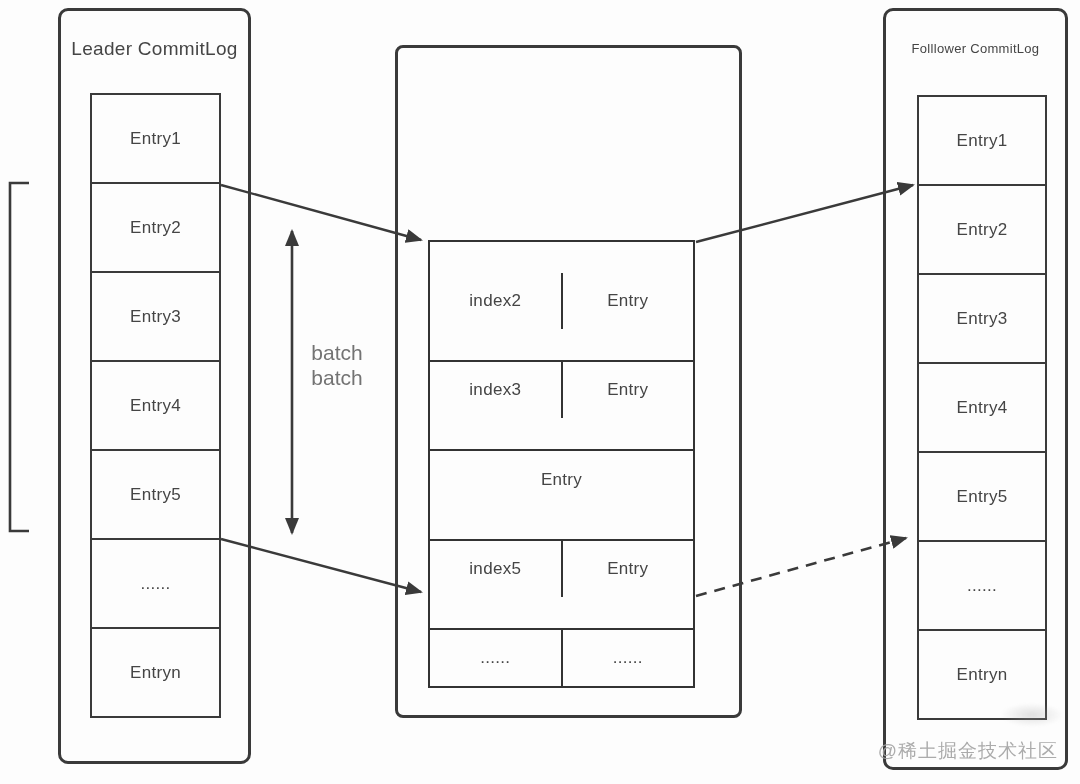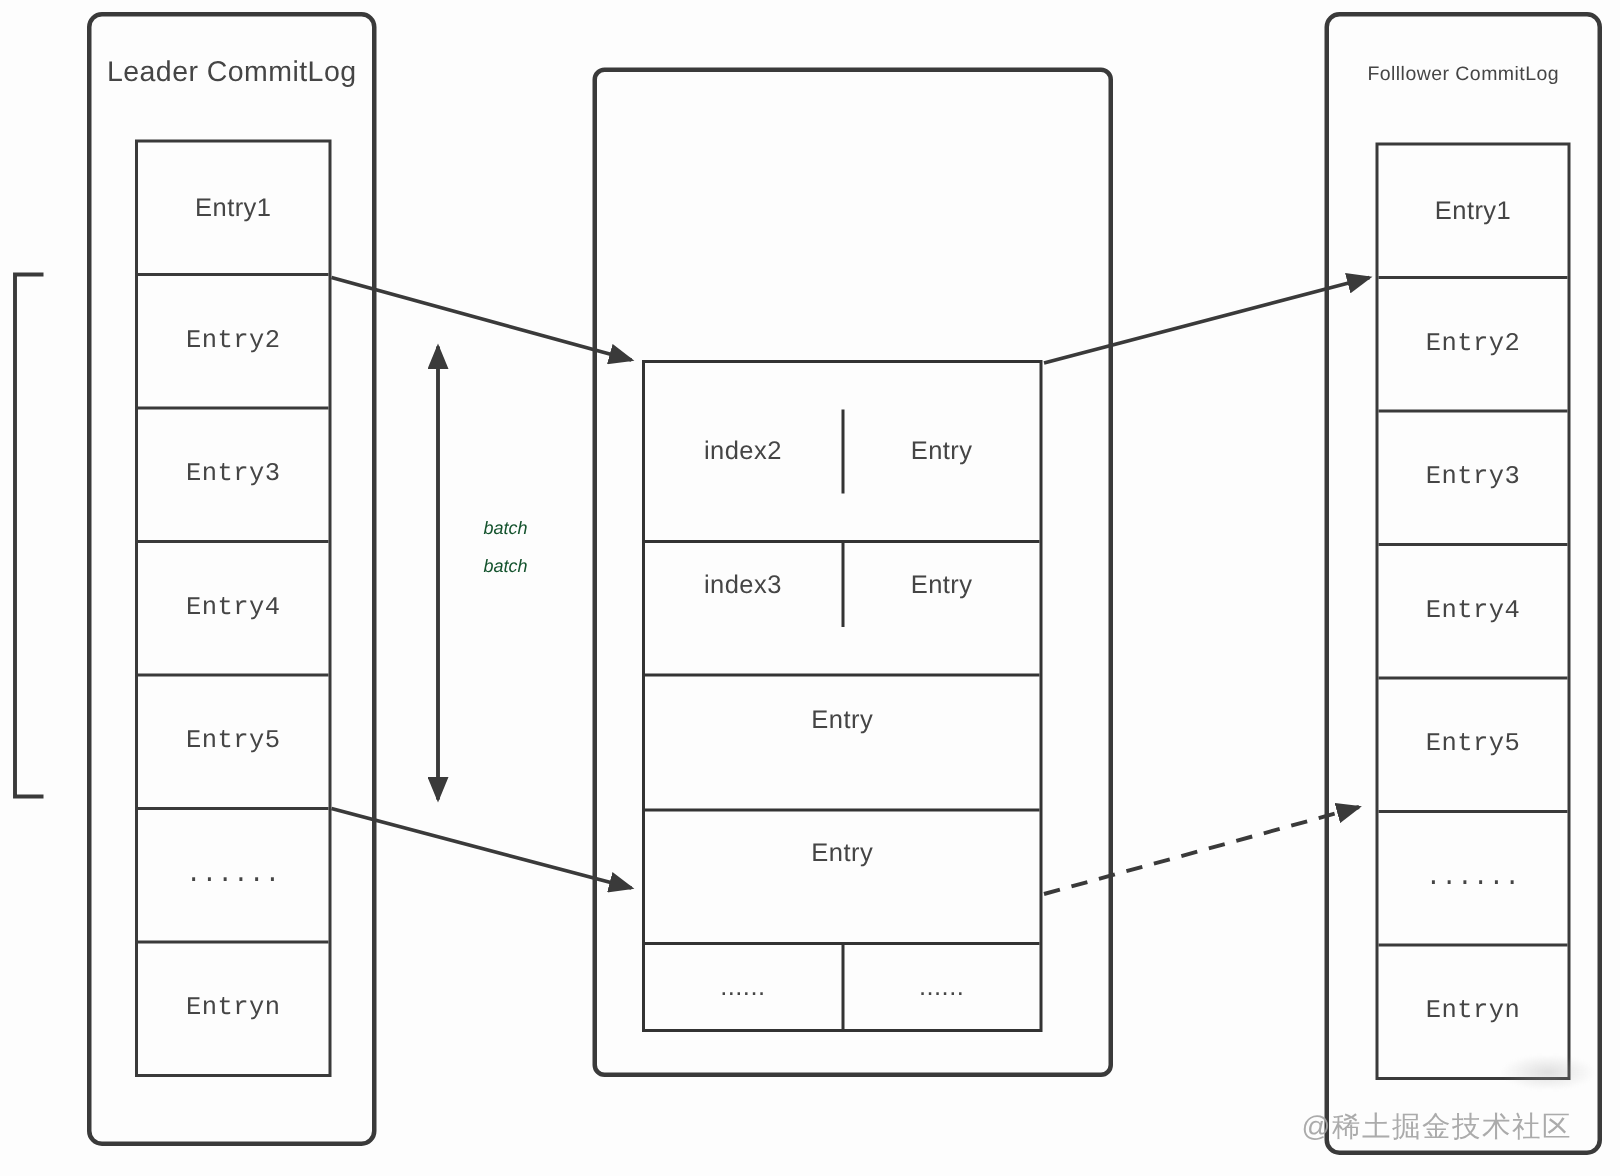"Entry2" .stack .cell + .cell { font-family: Liberation Mono, monospace -> none }
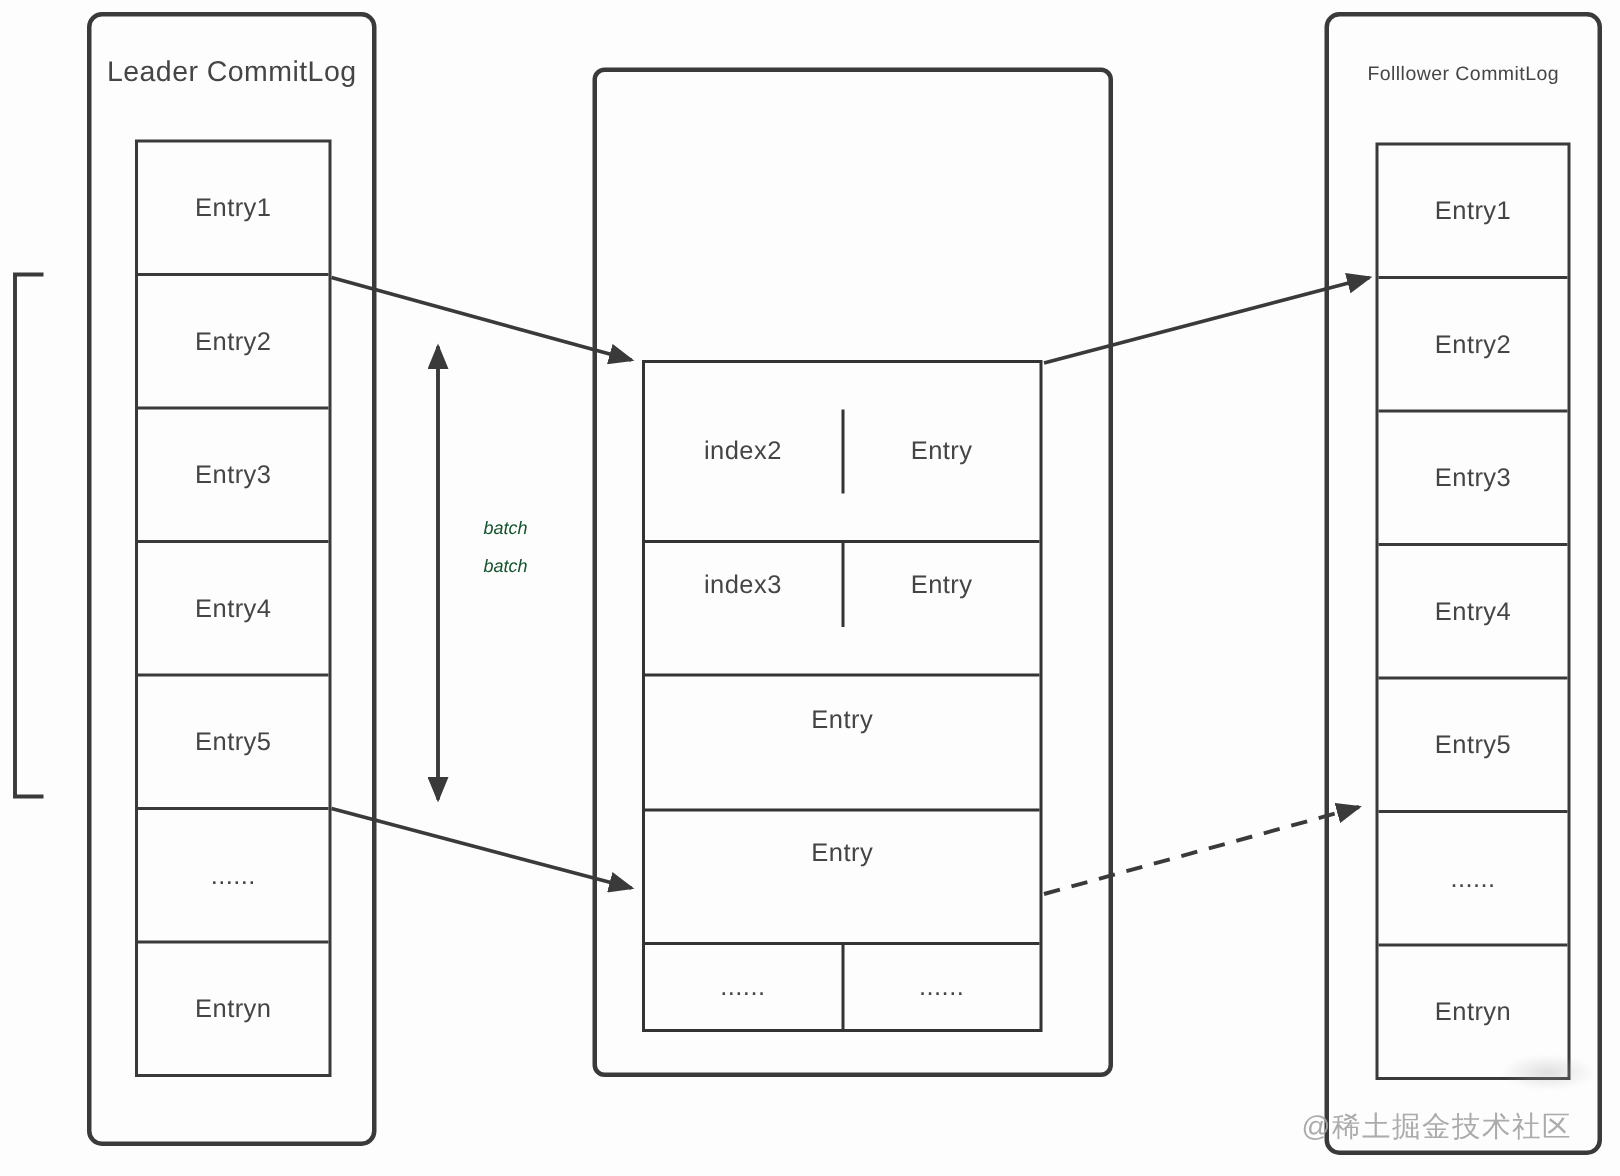"batch" .batch-label { color: #14532d -> #737373; font-size: 12px -> 21px; font-style: italic -> none }
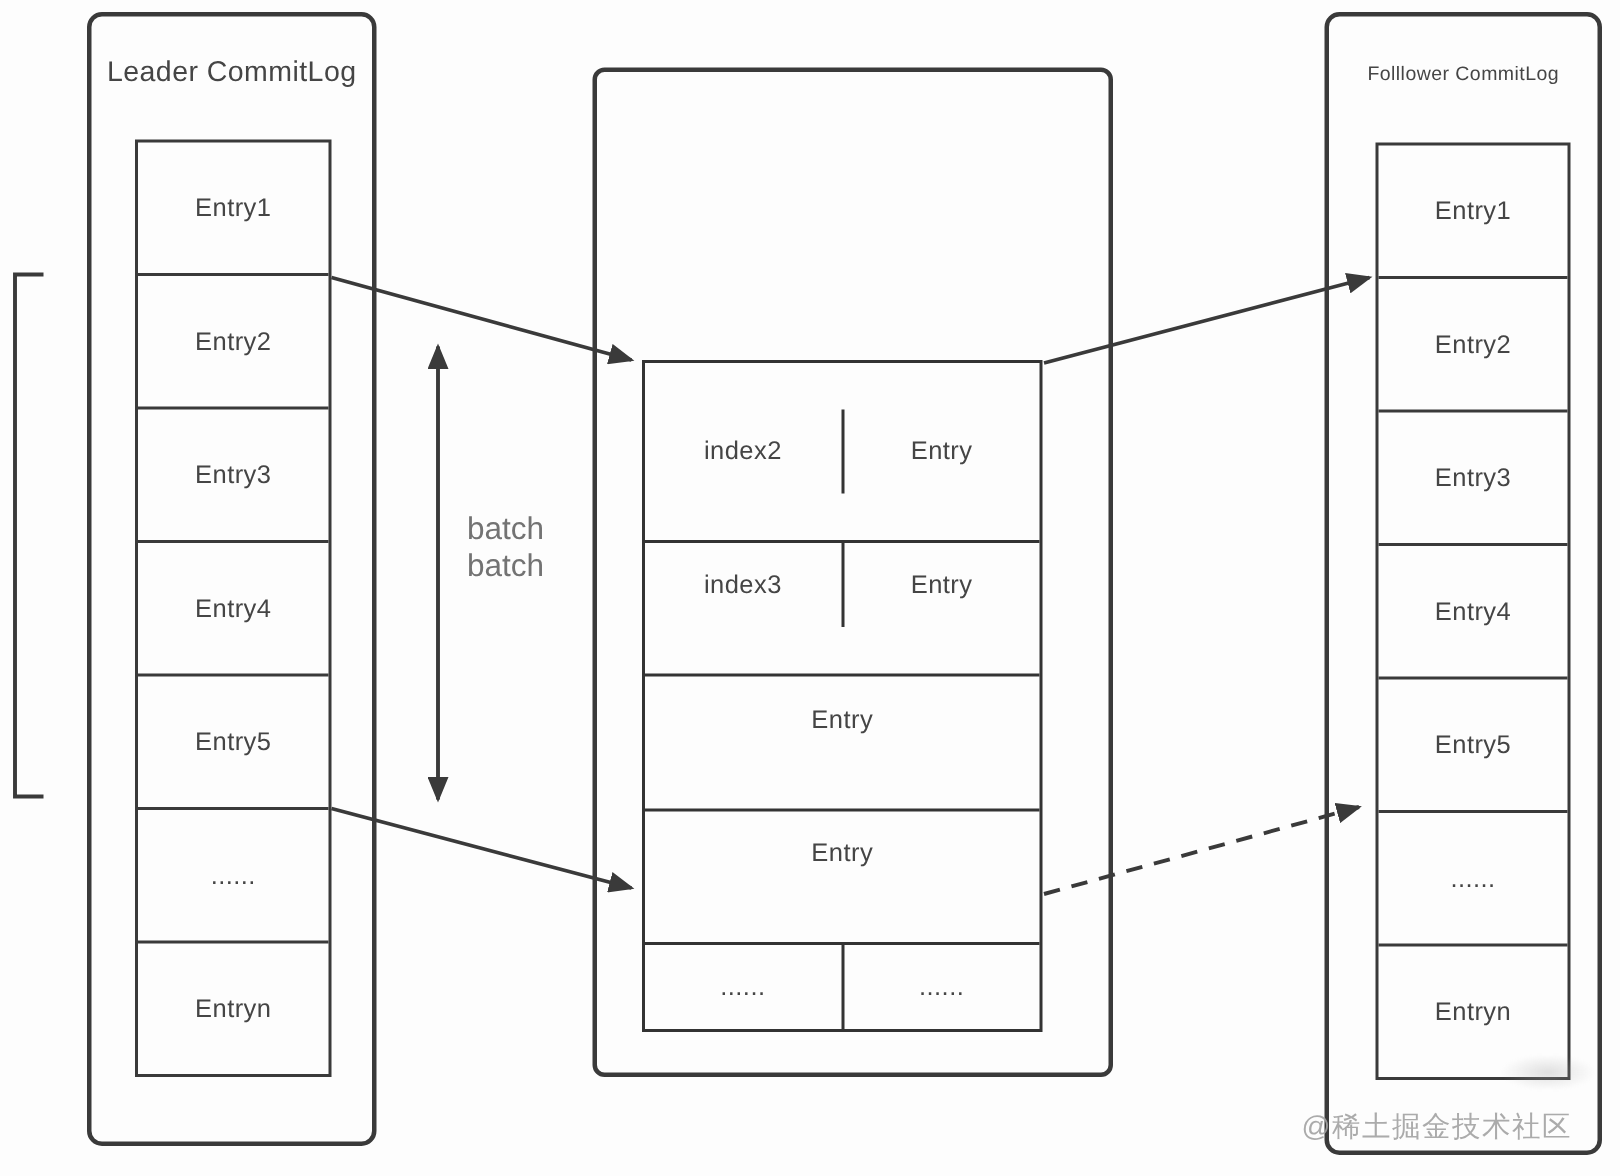"index5" div.cell { html: none -> <div>index5</div> }
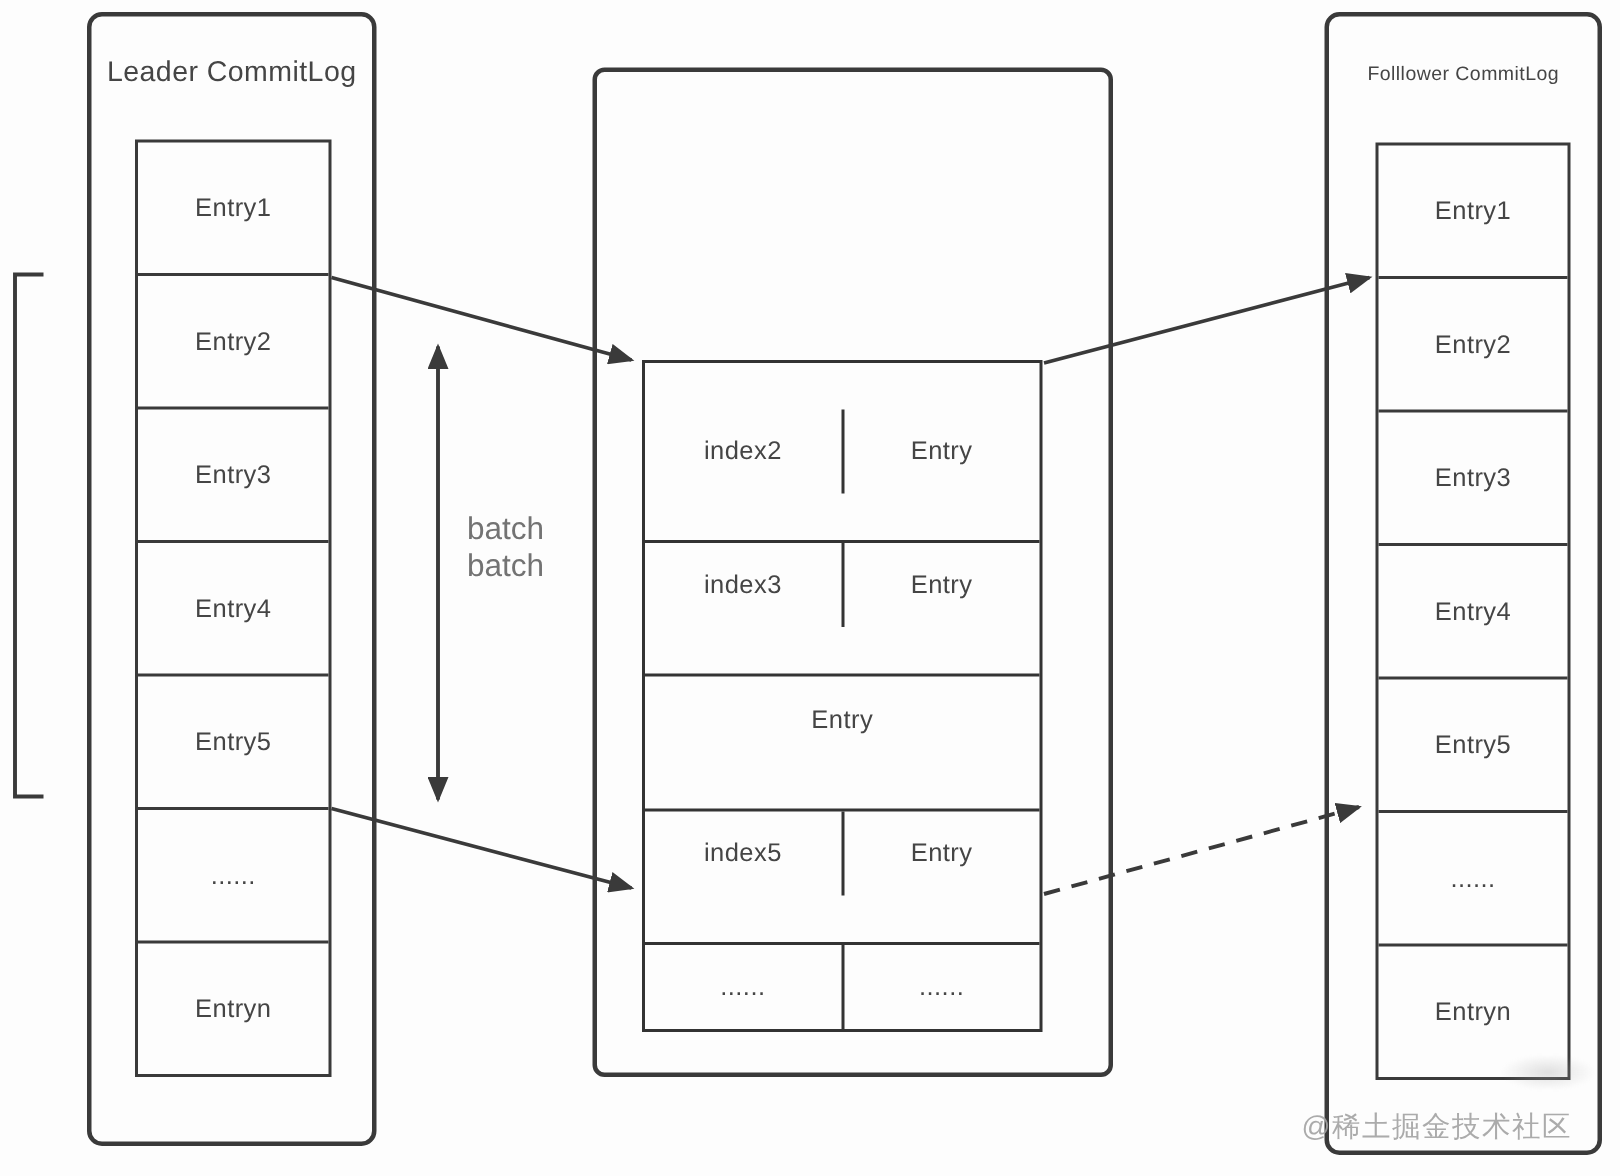"@稀土掘金技术社区" .watermark { right: 32px -> 22px }
